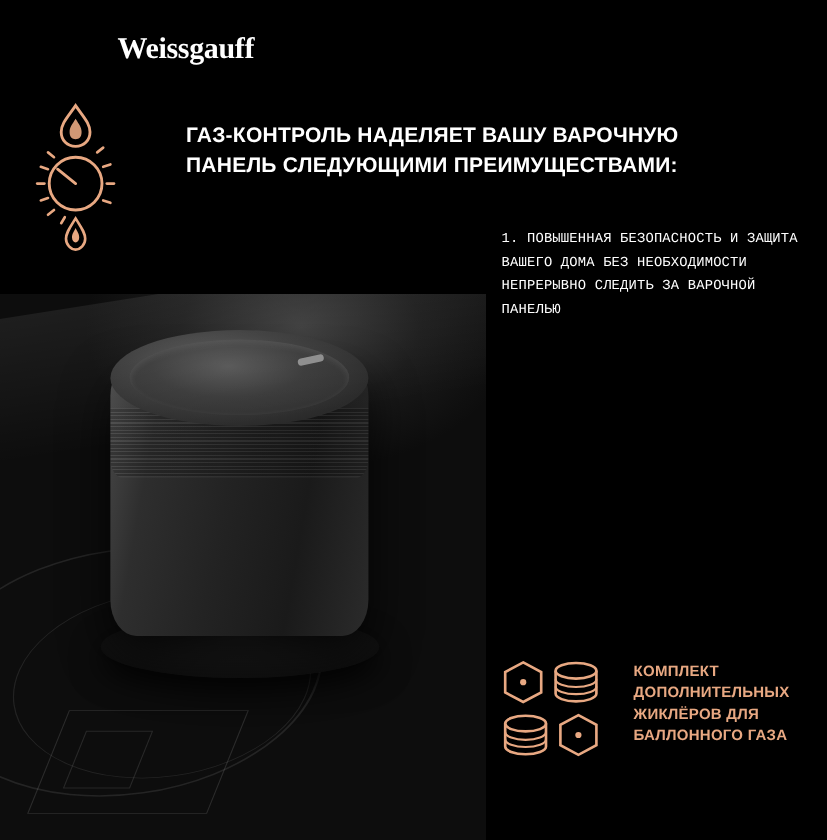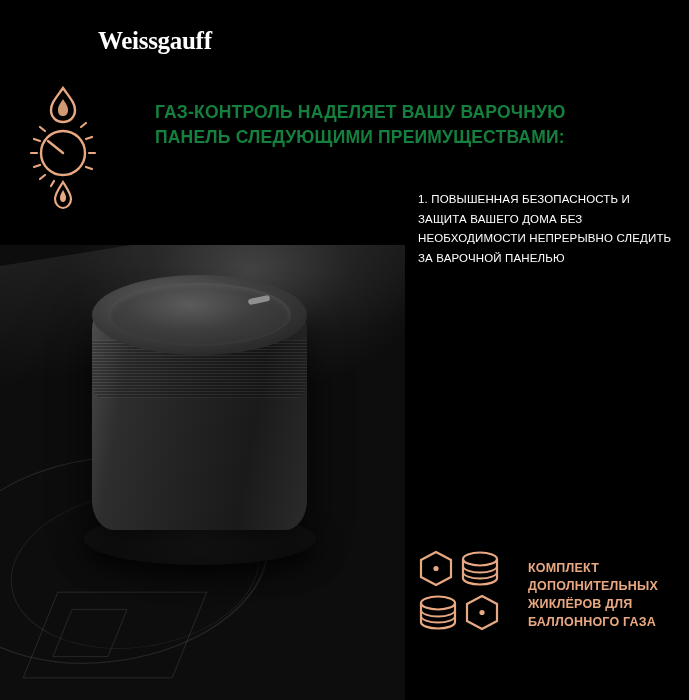"ГАЗ-КОНТРОЛЬ НАДЕЛЯЕТ ВАШУ ВАРОЧНУЮ" .headline { color: #15803d -> #ffffff }
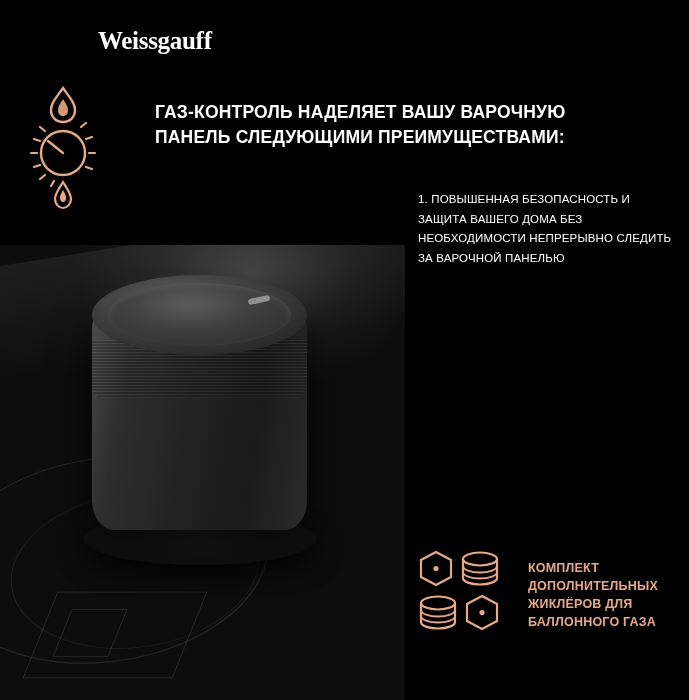"1. ПОВЫШЕННАЯ БЕЗОПАСНОСТЬ И ЗАЩИТА" .benefits { font-family: none -> Liberation Mono, monospace }
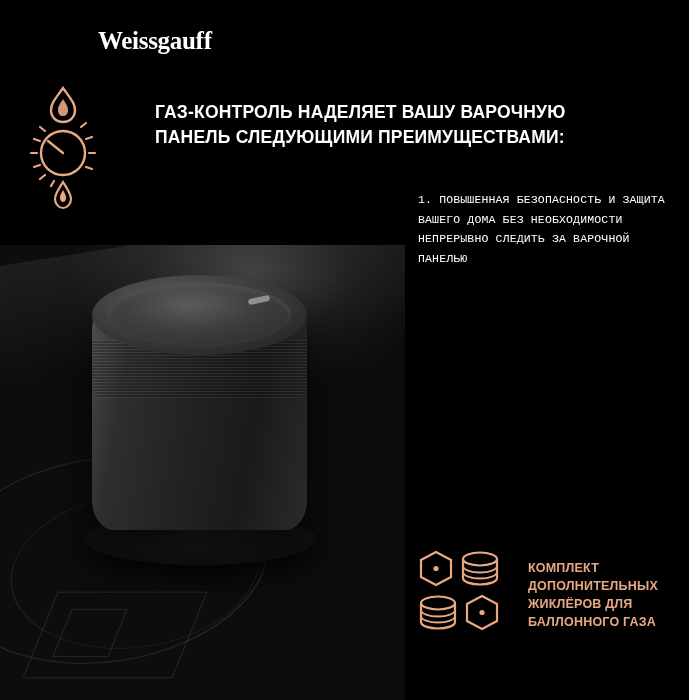"КОМПЛЕКТ ДОПОЛНИТЕЛЬНЫХ ЖИКЛЁРОВ ДЛЯ" .jetkit { align-items: center -> flex-start }
